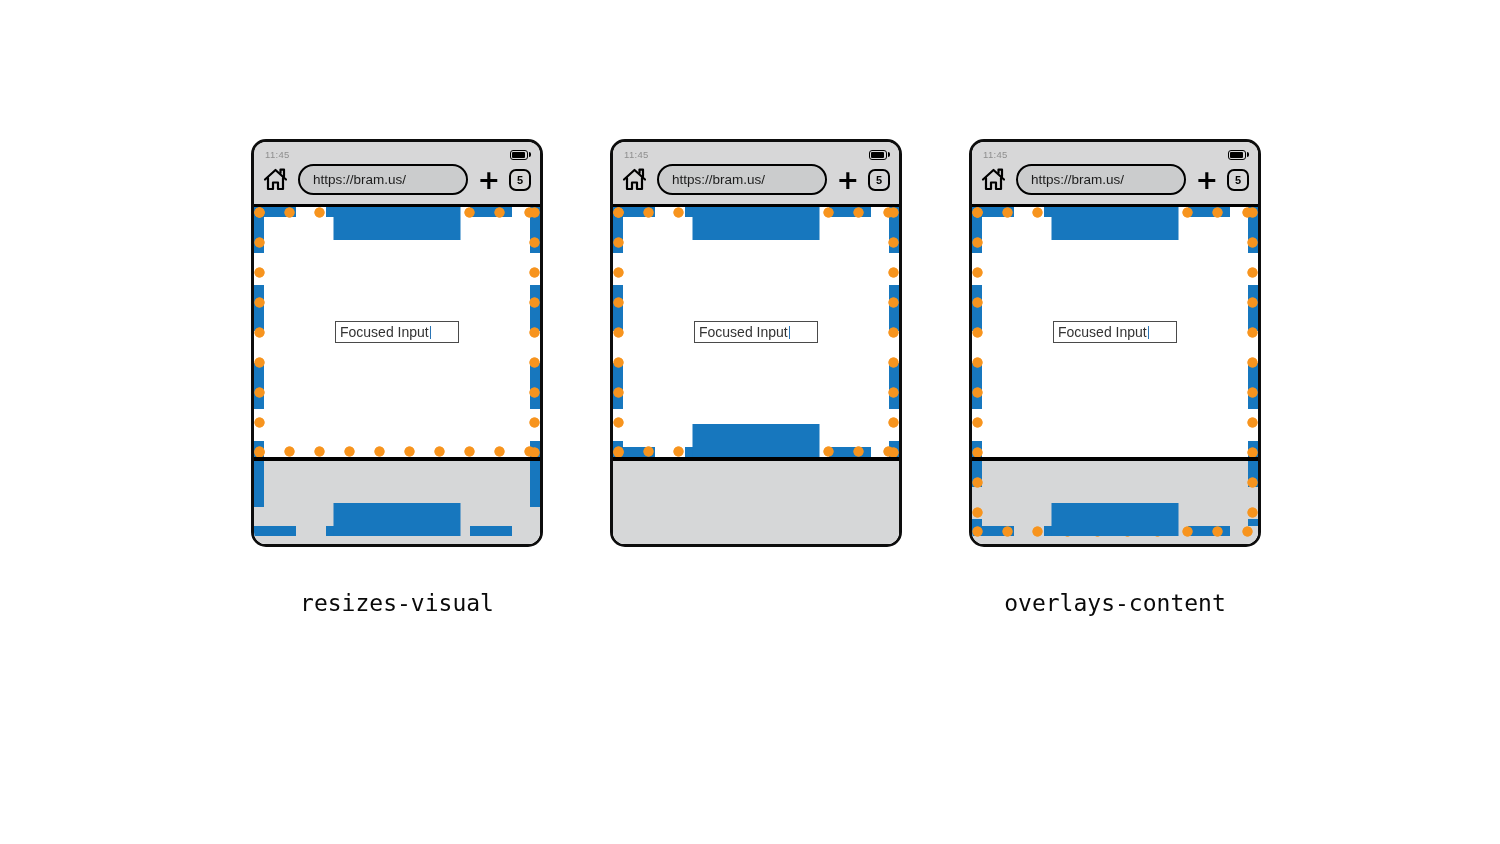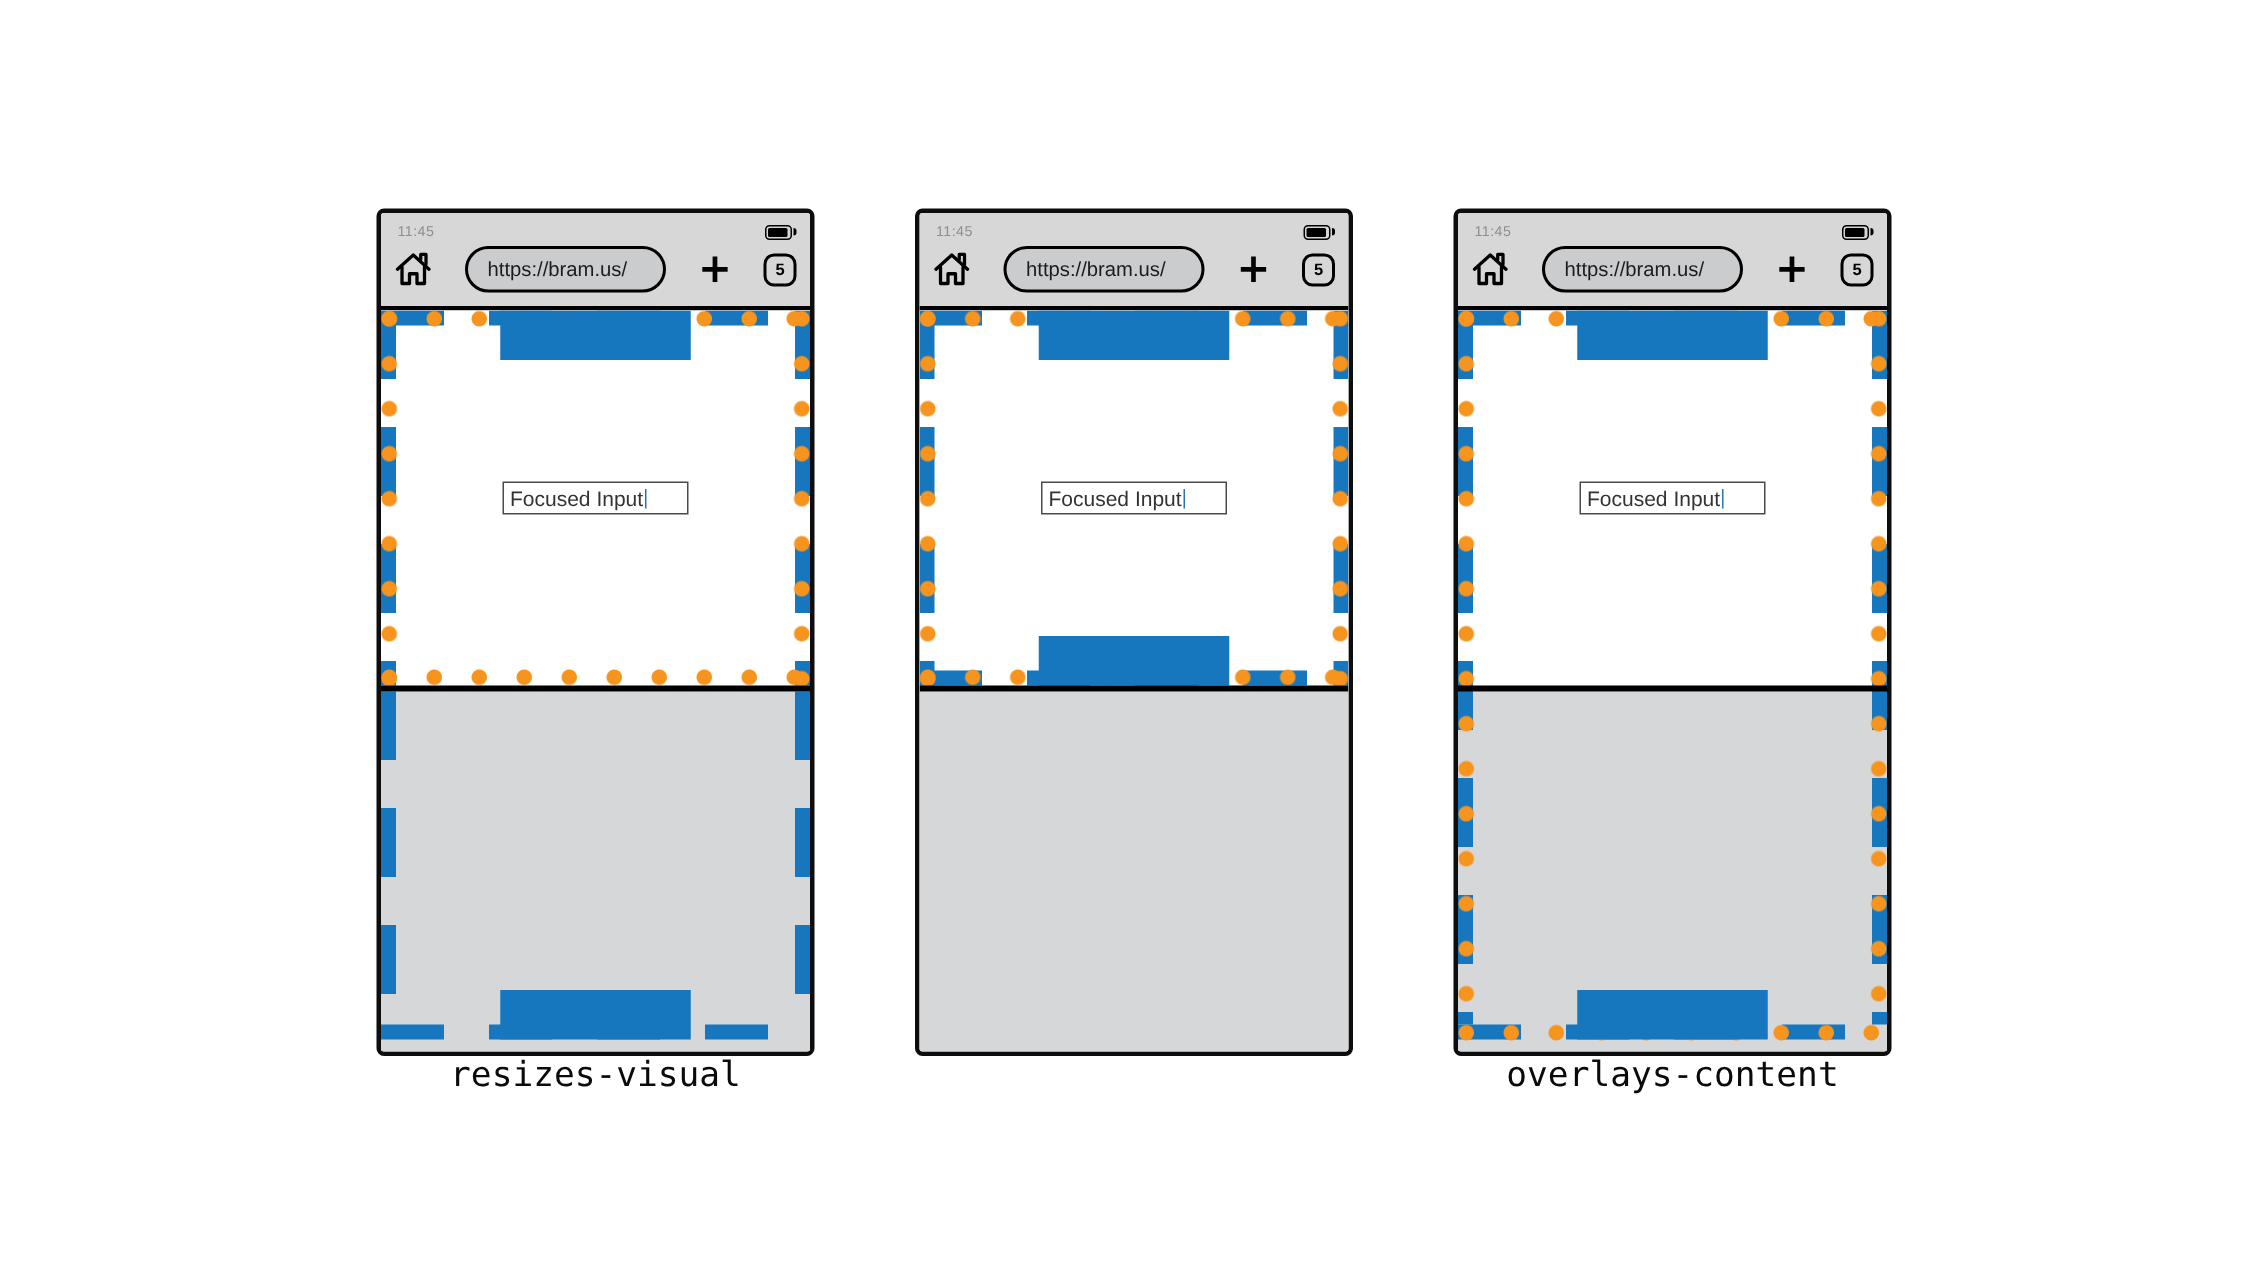"11:45" .phone { border-radius: 5px -> 15px; height: 565px -> 408px }
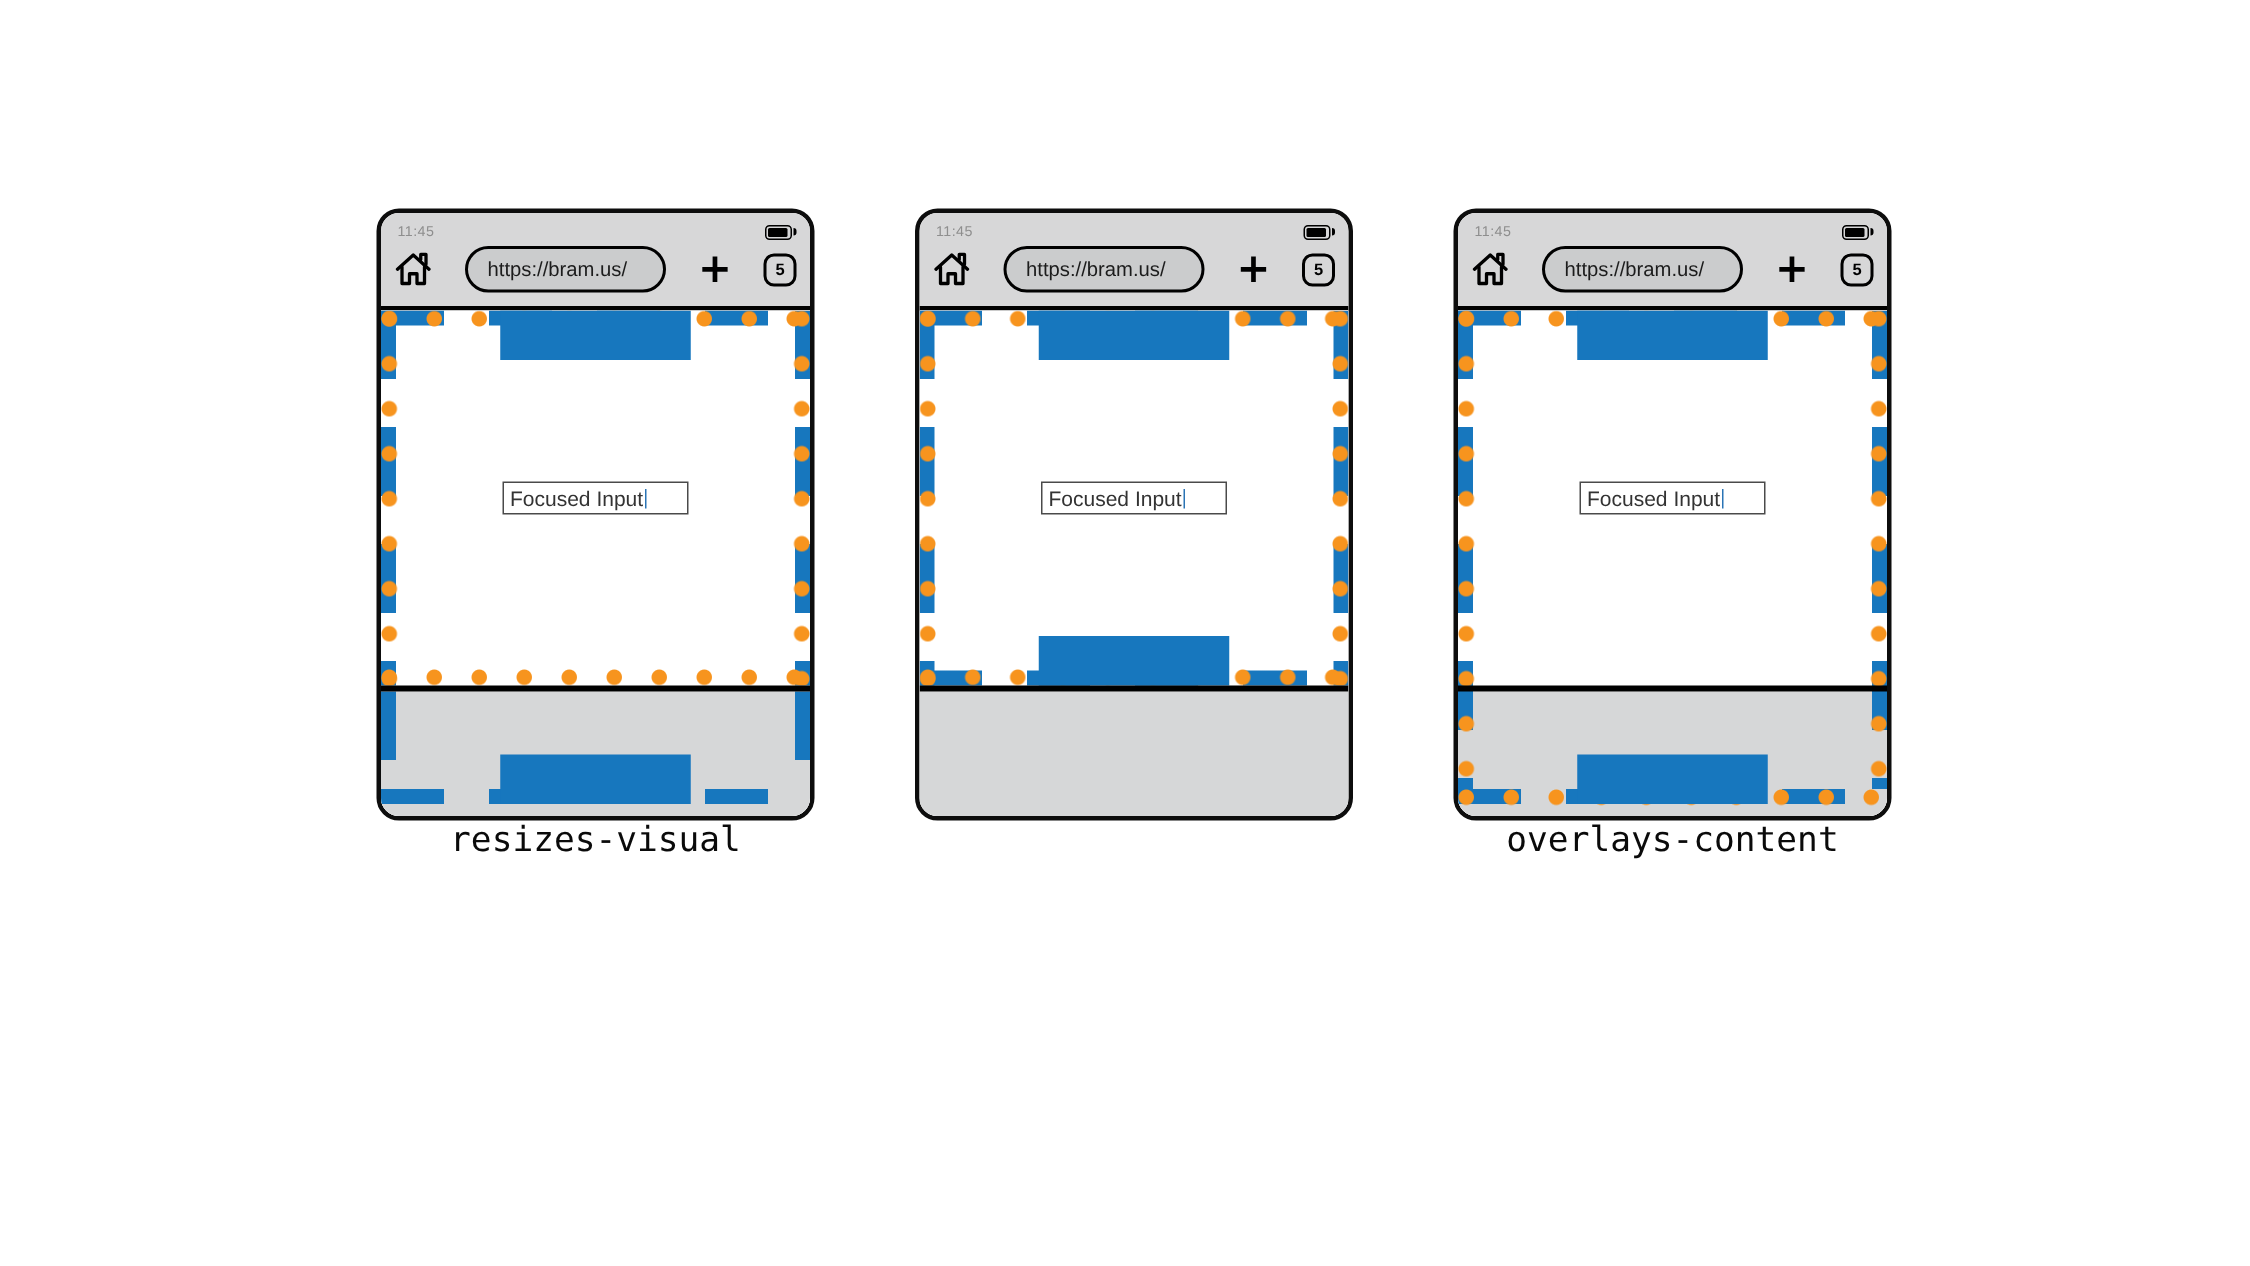"https://bram.us/" .urlbar { gap: 21px -> 9px }
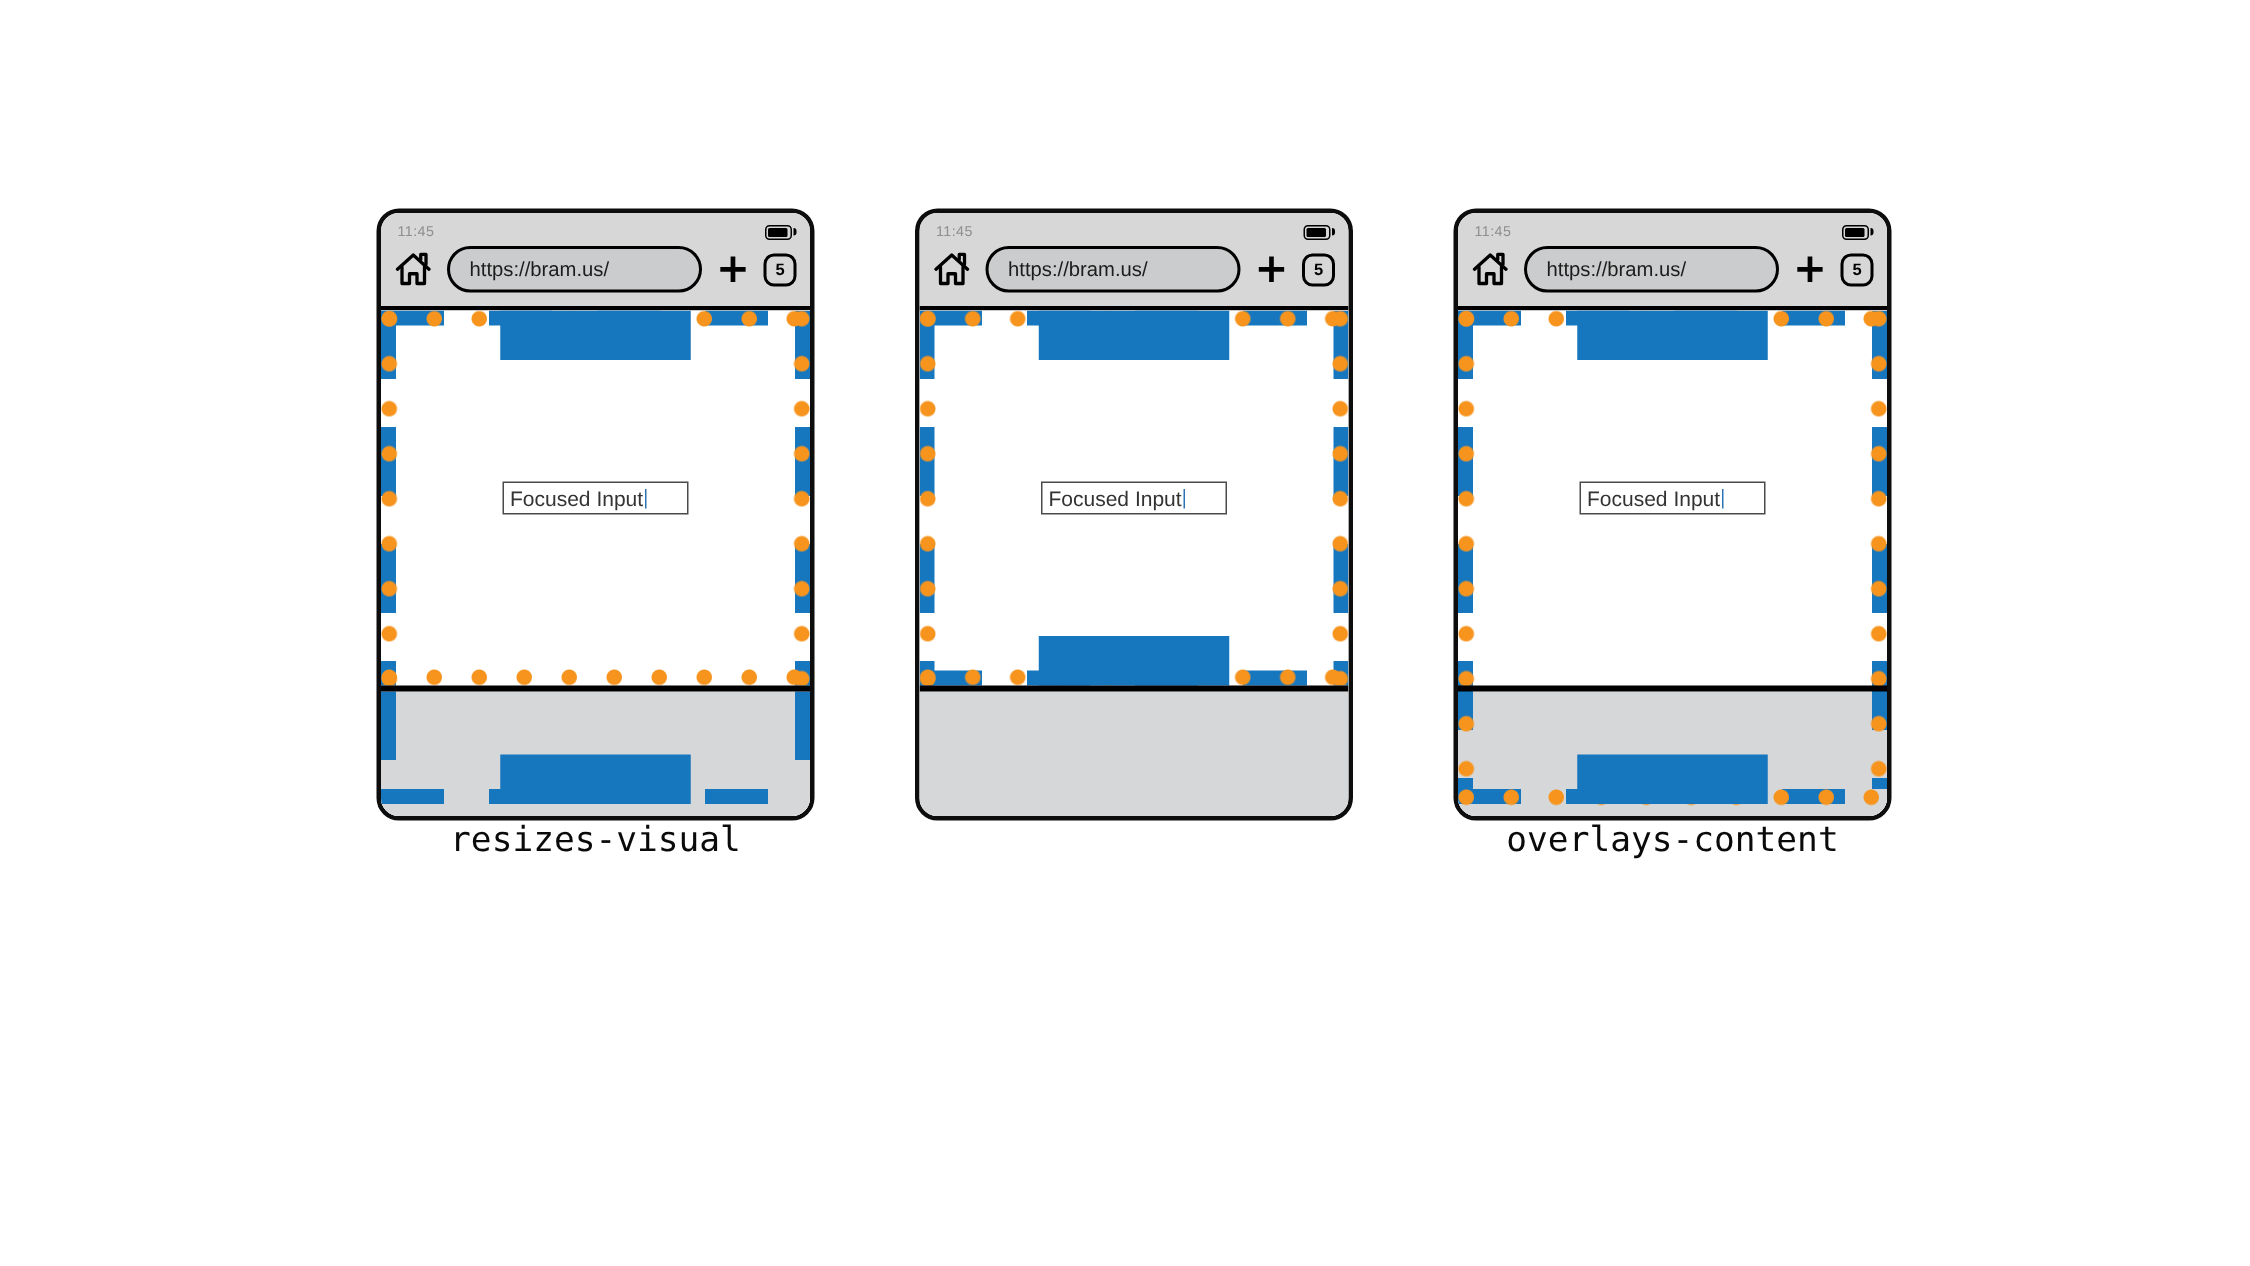"resizes-visual" figcaption { margin-top: none -> 43px }
